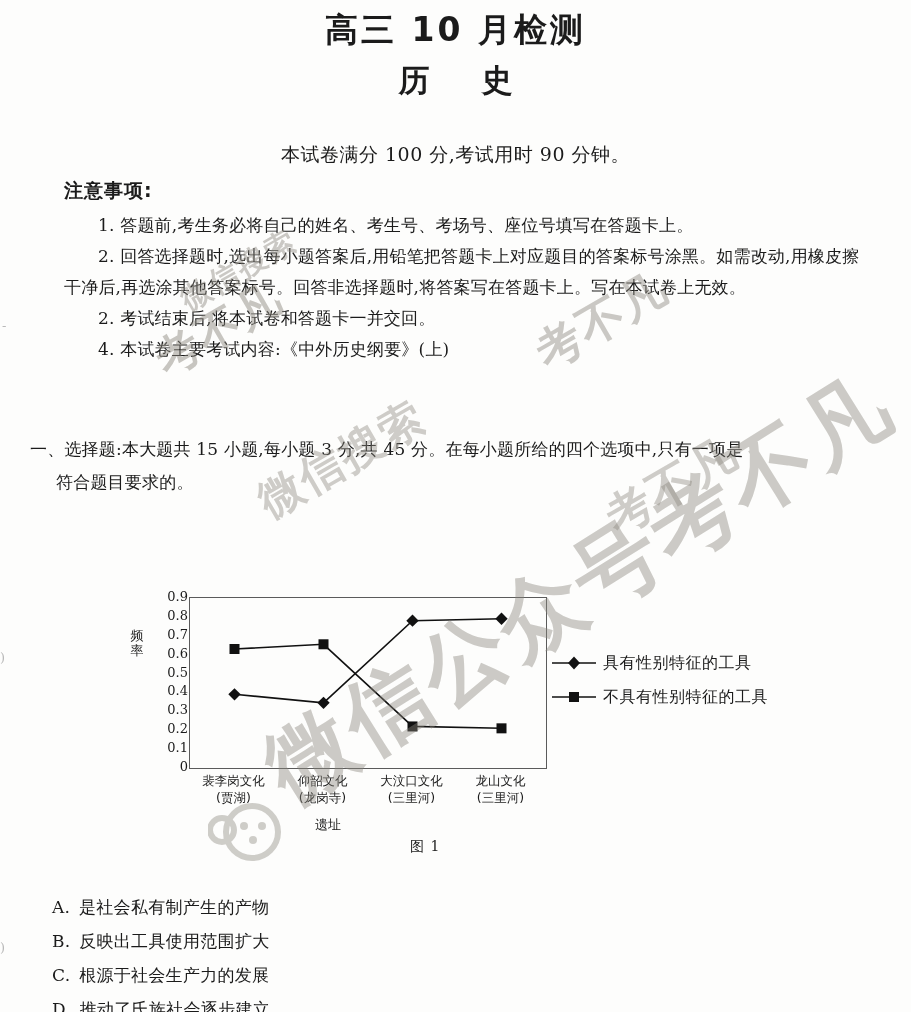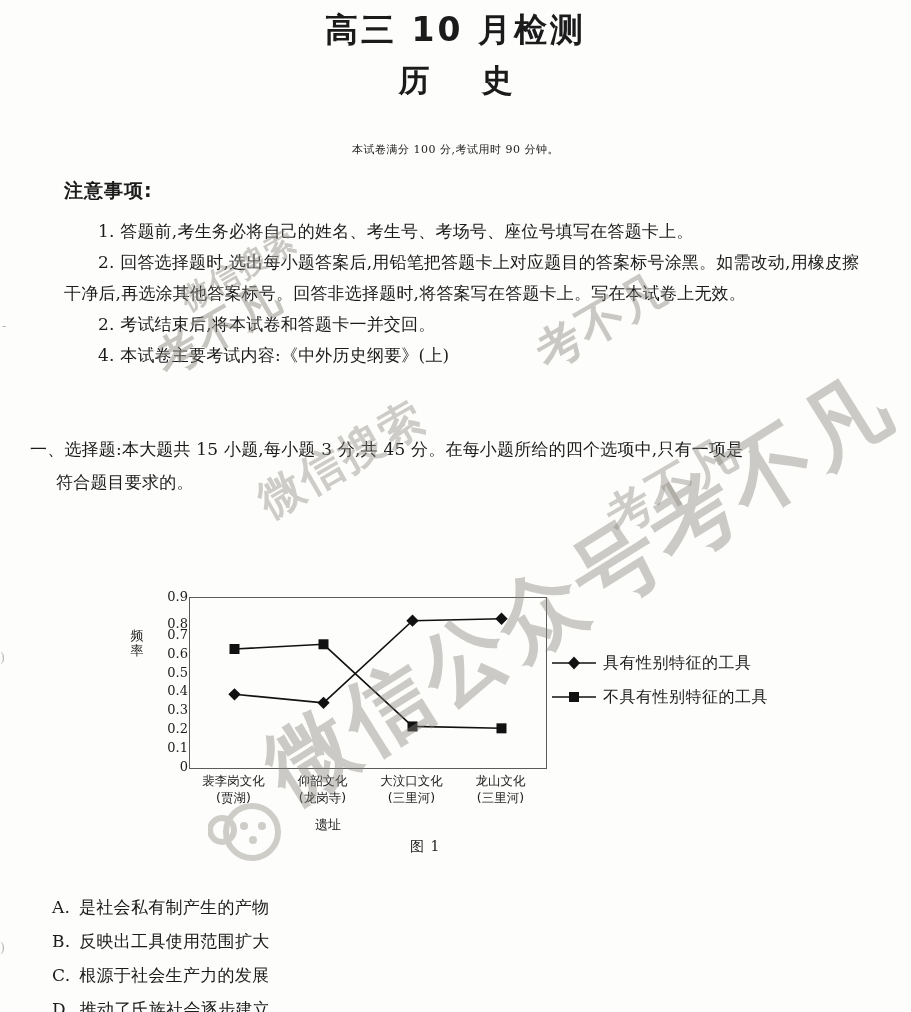"本试卷满分 100 分,考试用时 90 分钟。" .exam-meta { font-size: 11px -> 19px }
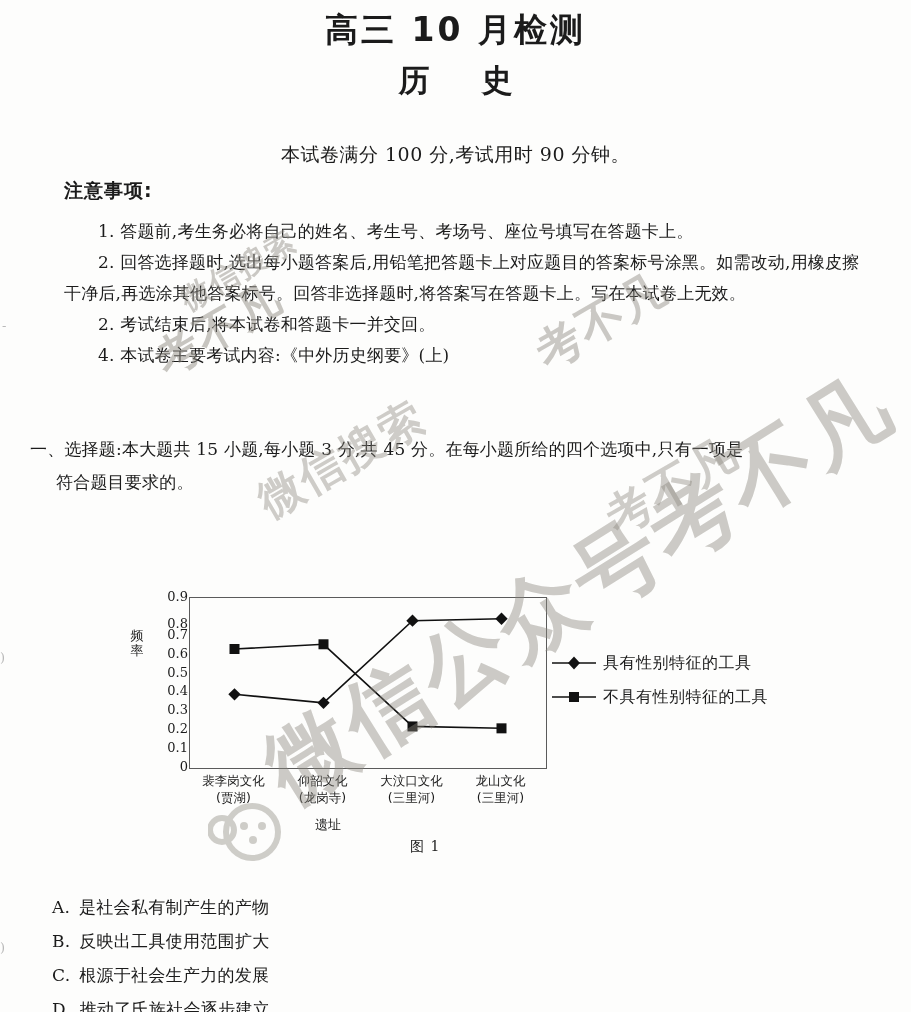"注意事项:" .notice-heading { margin-bottom: 12px -> 6px }
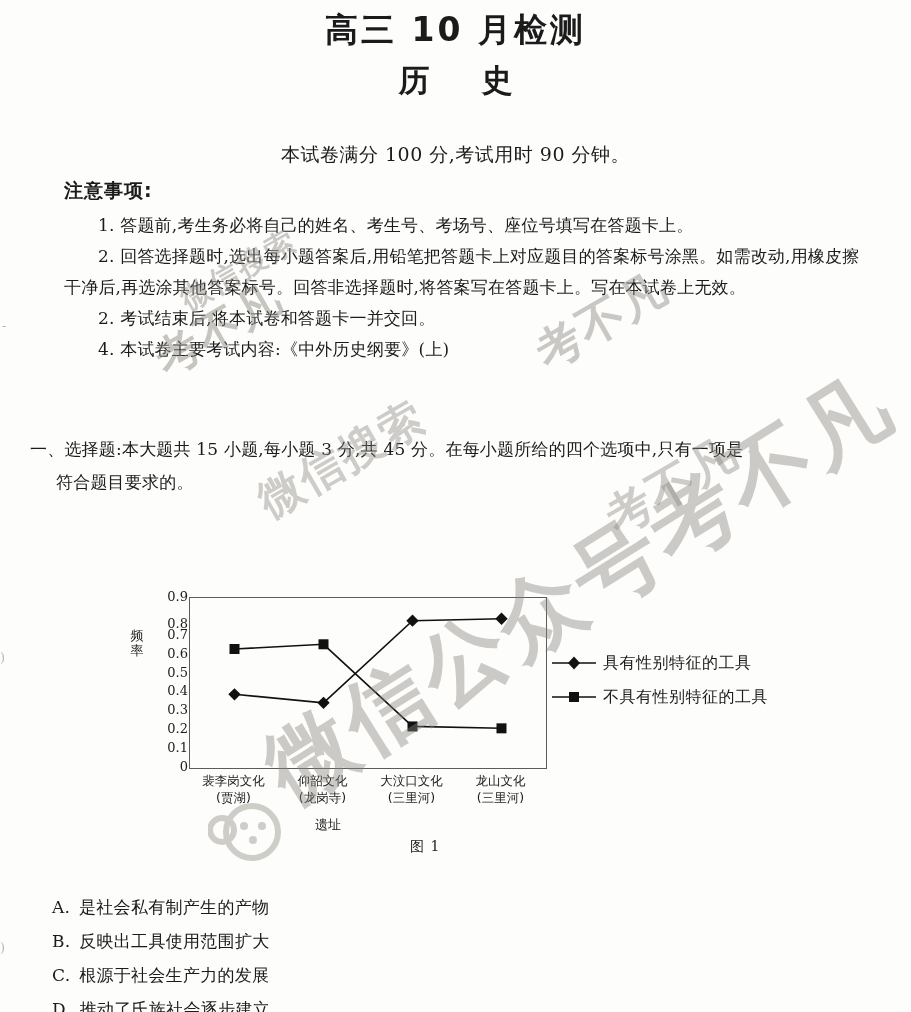"0.8" div.y-tick { margin-top: 8px -> none }
